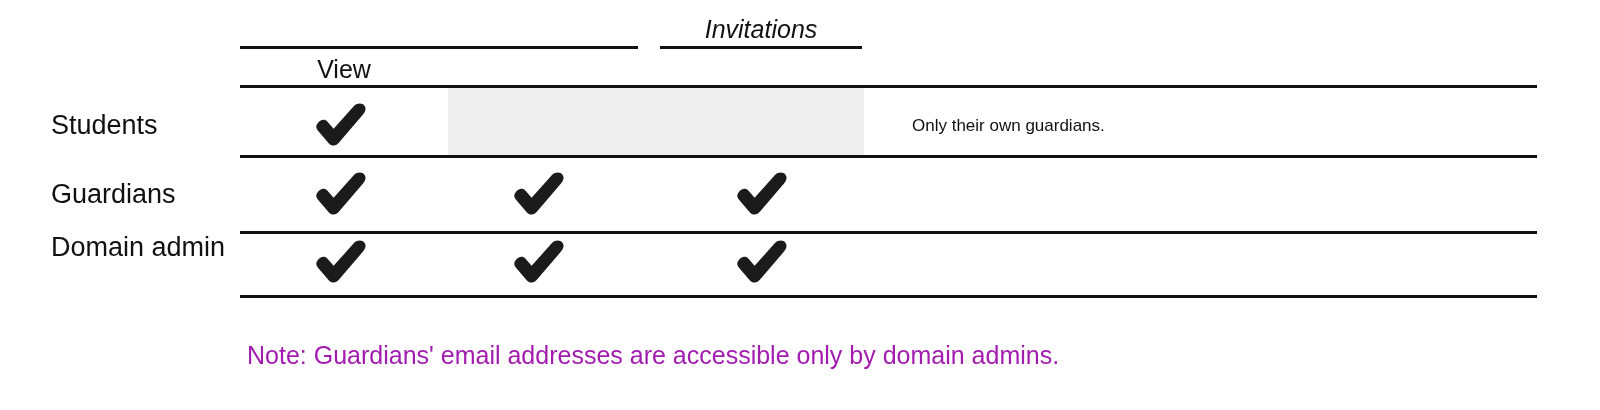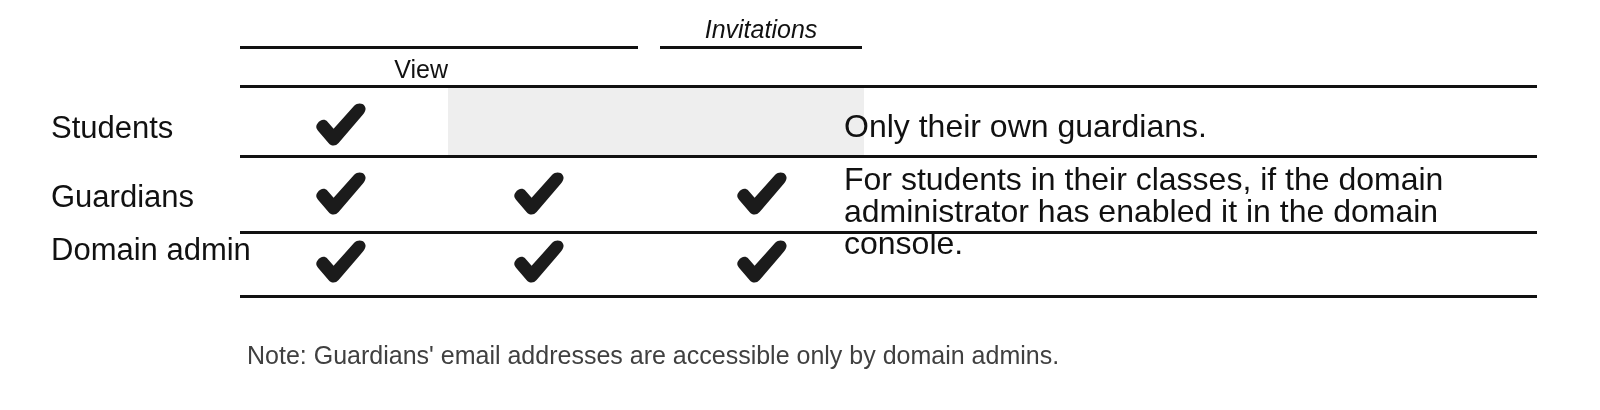"View" .col-label { text-align: right -> center }
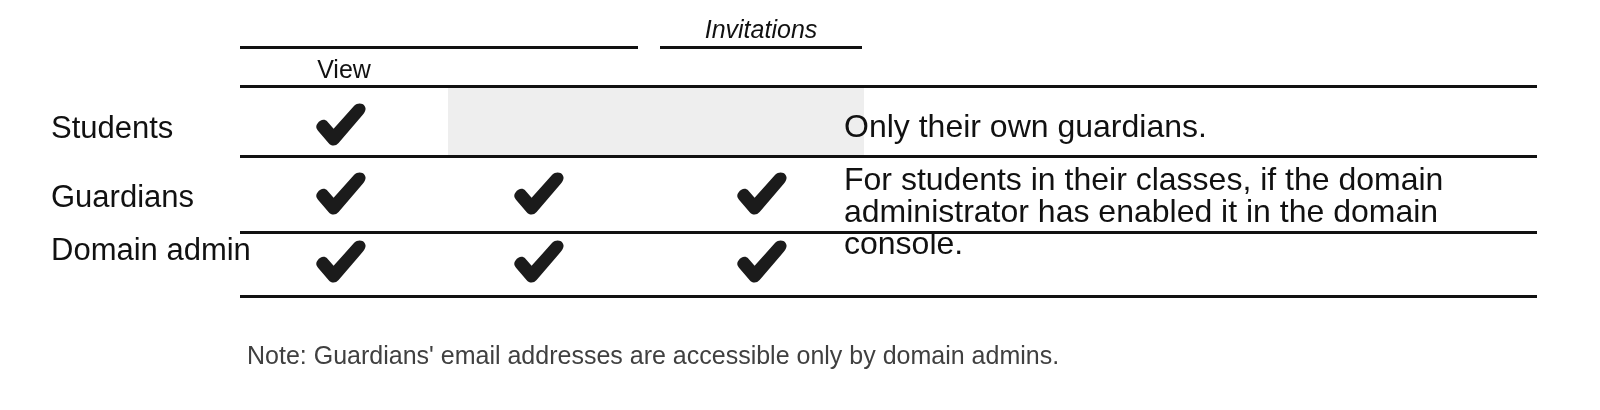"Students" .row-label { font-size: 31px -> 27px }
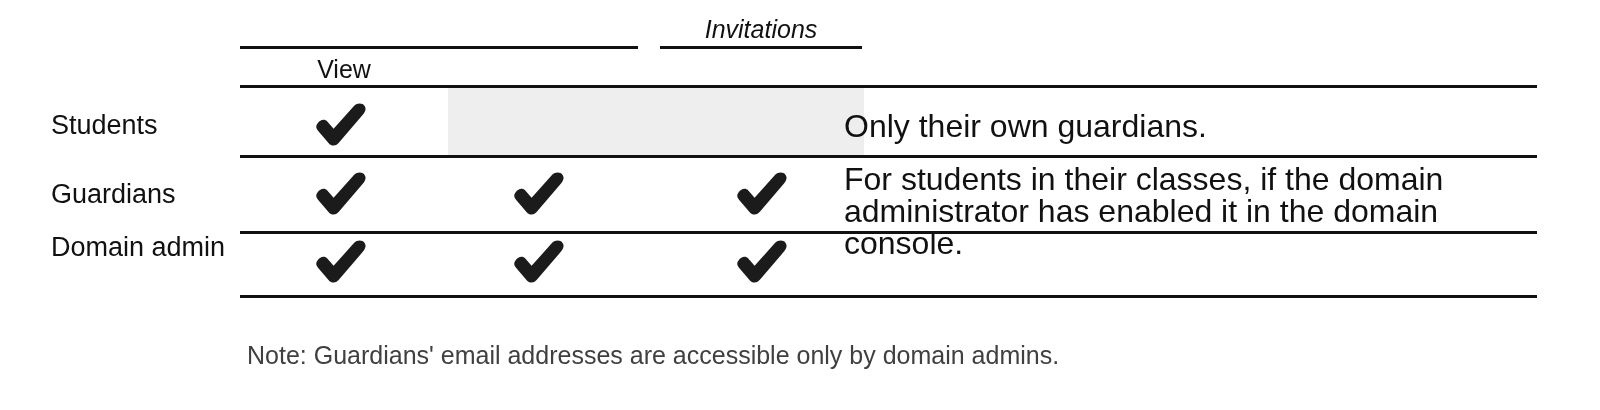"Only their own guardians." .note-cell { font-size: 32px -> 17px; left: 844px -> 912px }
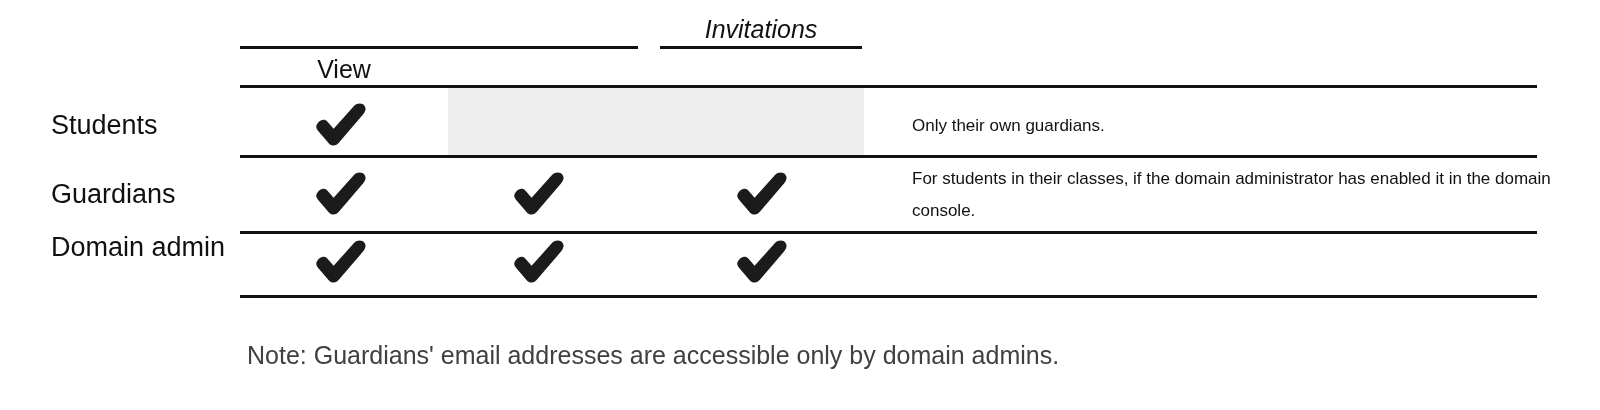"For students in their classes," div.note-cell { html: <div>For students in their classes, if the domain administrator has enabled it in the domain console.</div> -> none }
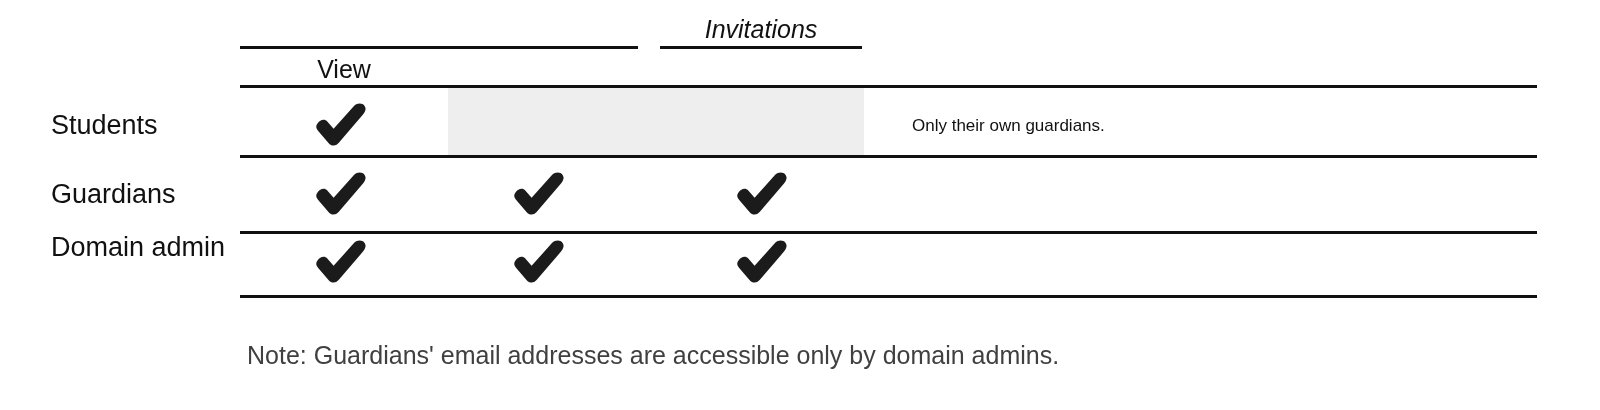"Note: Guardians' email addresses are" .footnote { color: #404040 -> #a21caf }
